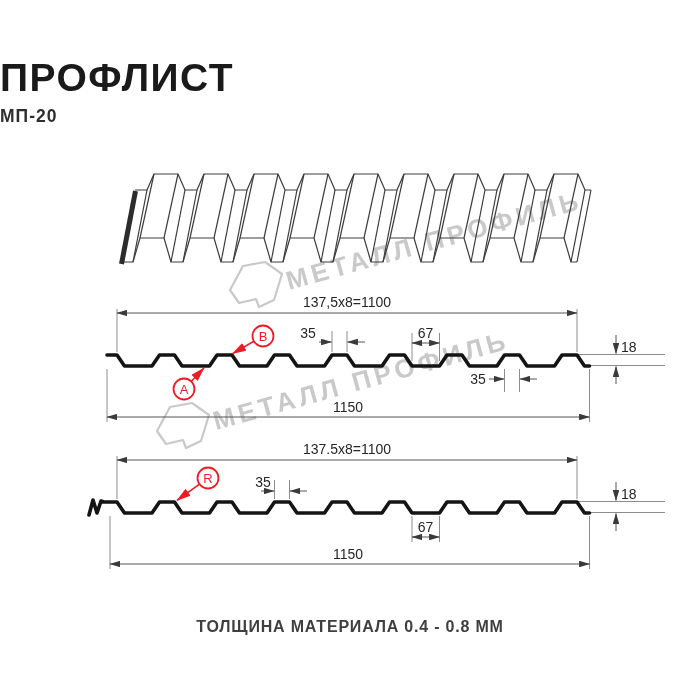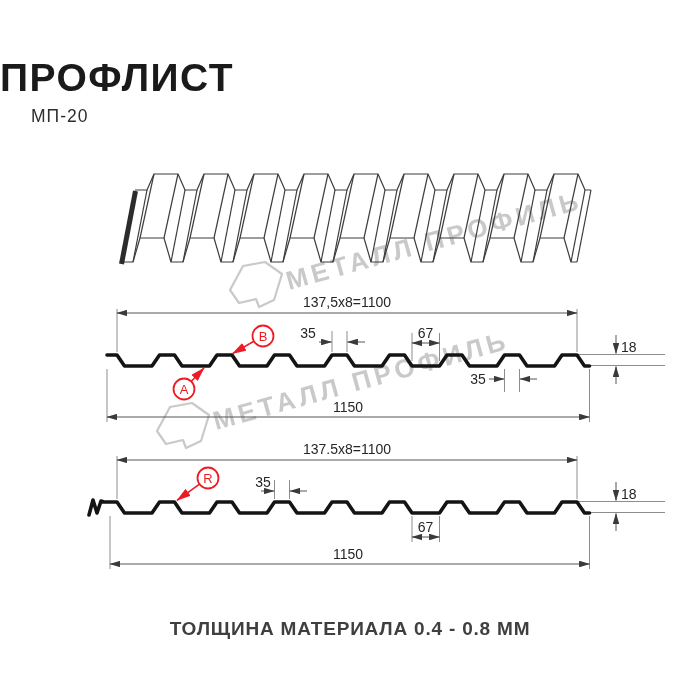"МП-20" .subtitle { font-weight: 400 -> 700; padding-left: 31px -> none }
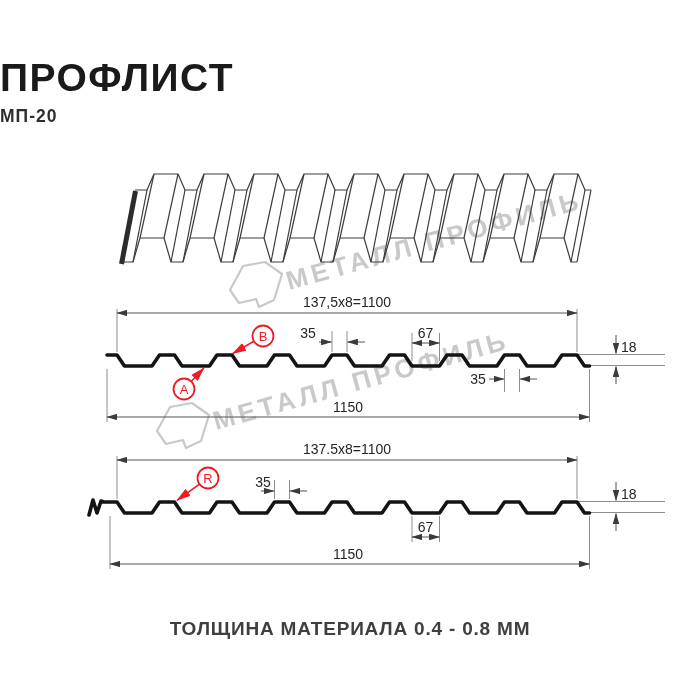"ТОЛЩИНА МАТЕРИАЛА 0.4 - 0.8" .footer { font-size: 19px -> 16px }
